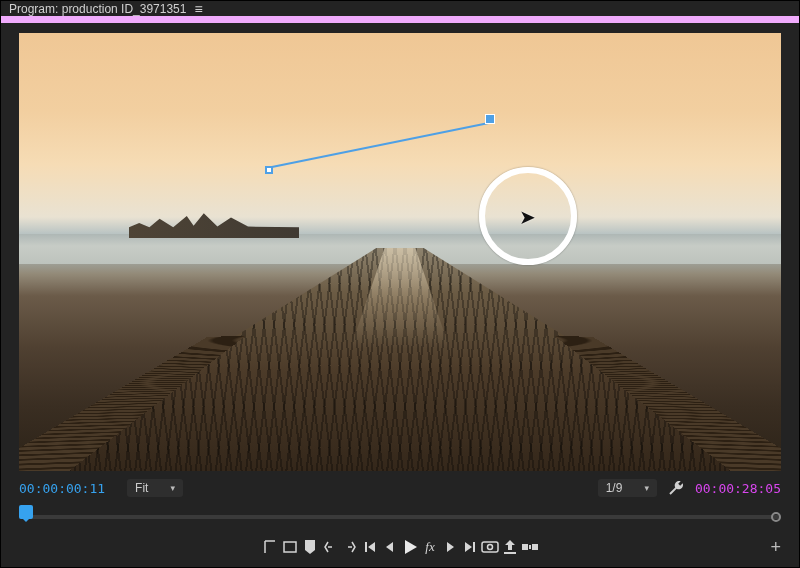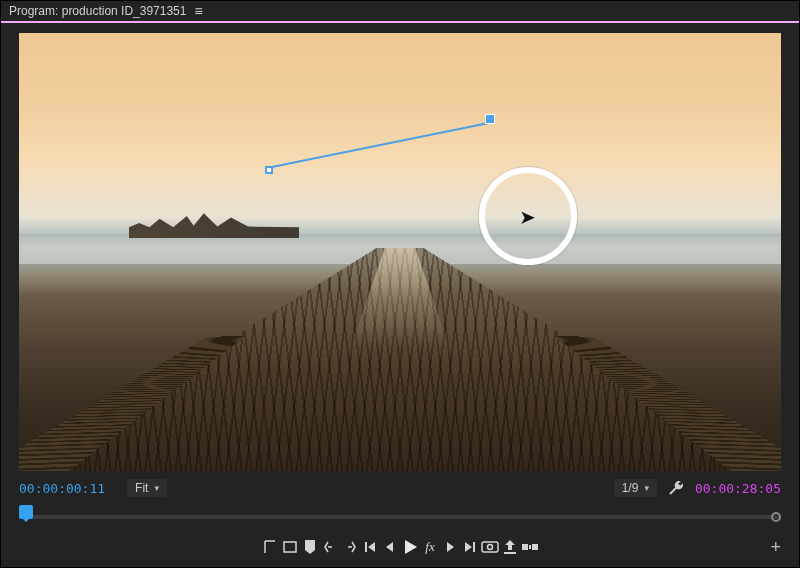"Program:" .title-bar { border-bottom: 2px solid #f0abfc -> 7px solid #f0abfc }
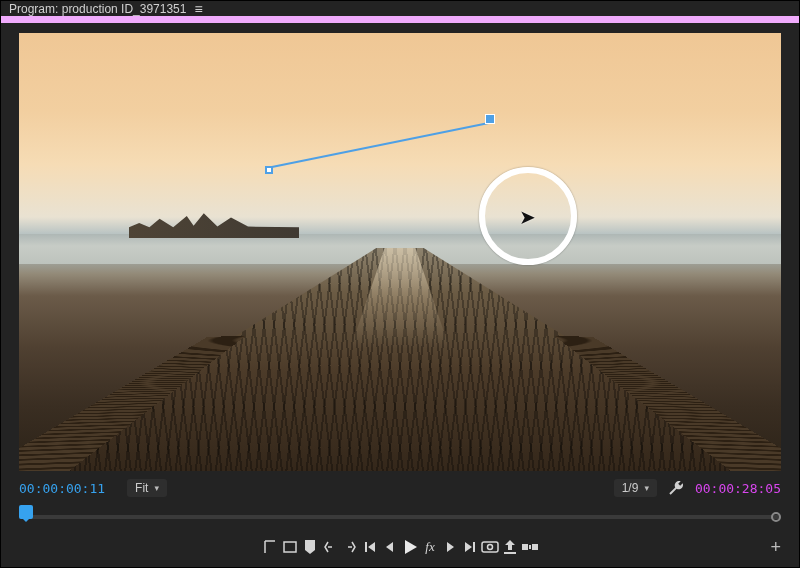"Fit" .zoom-sel, .scale-sel { gap: 6px -> 22px }
